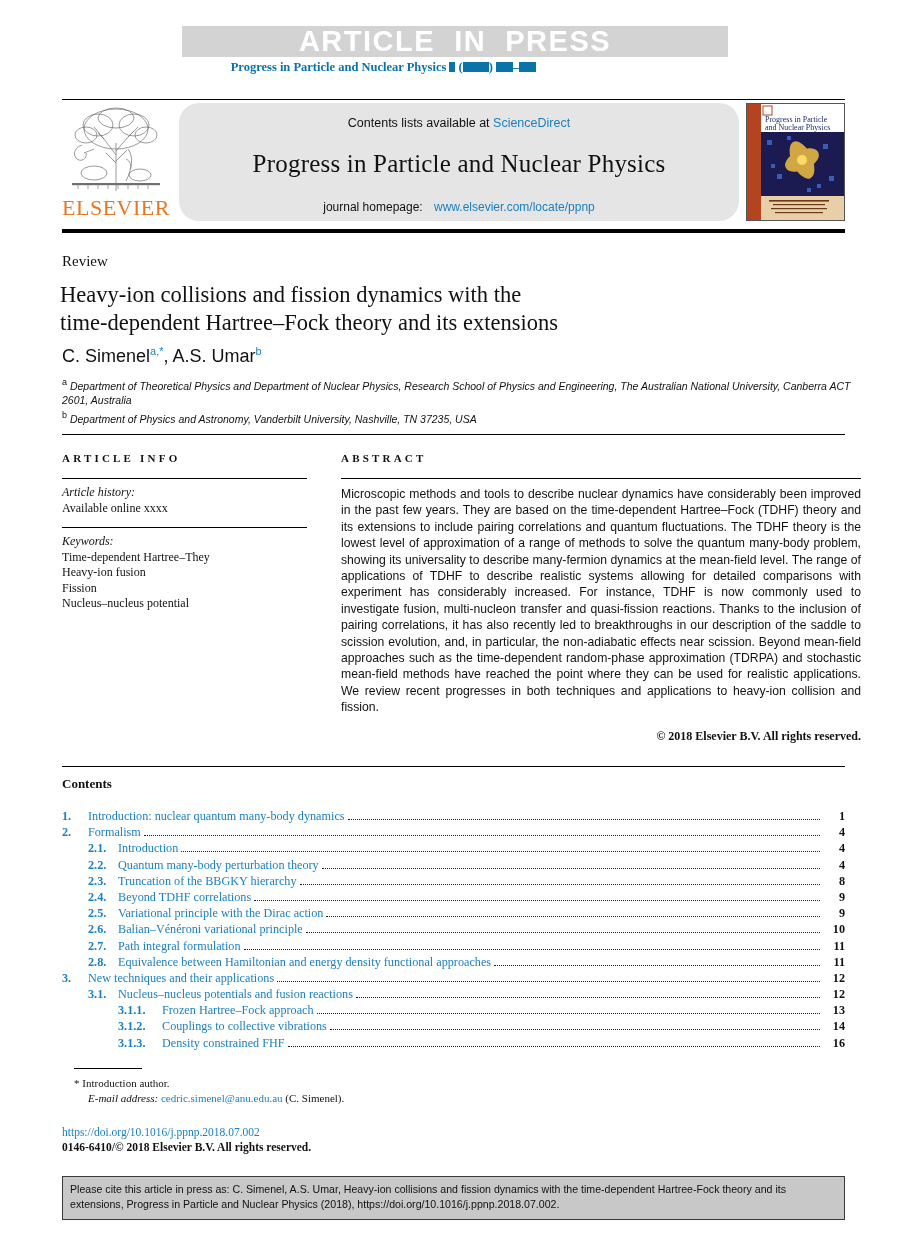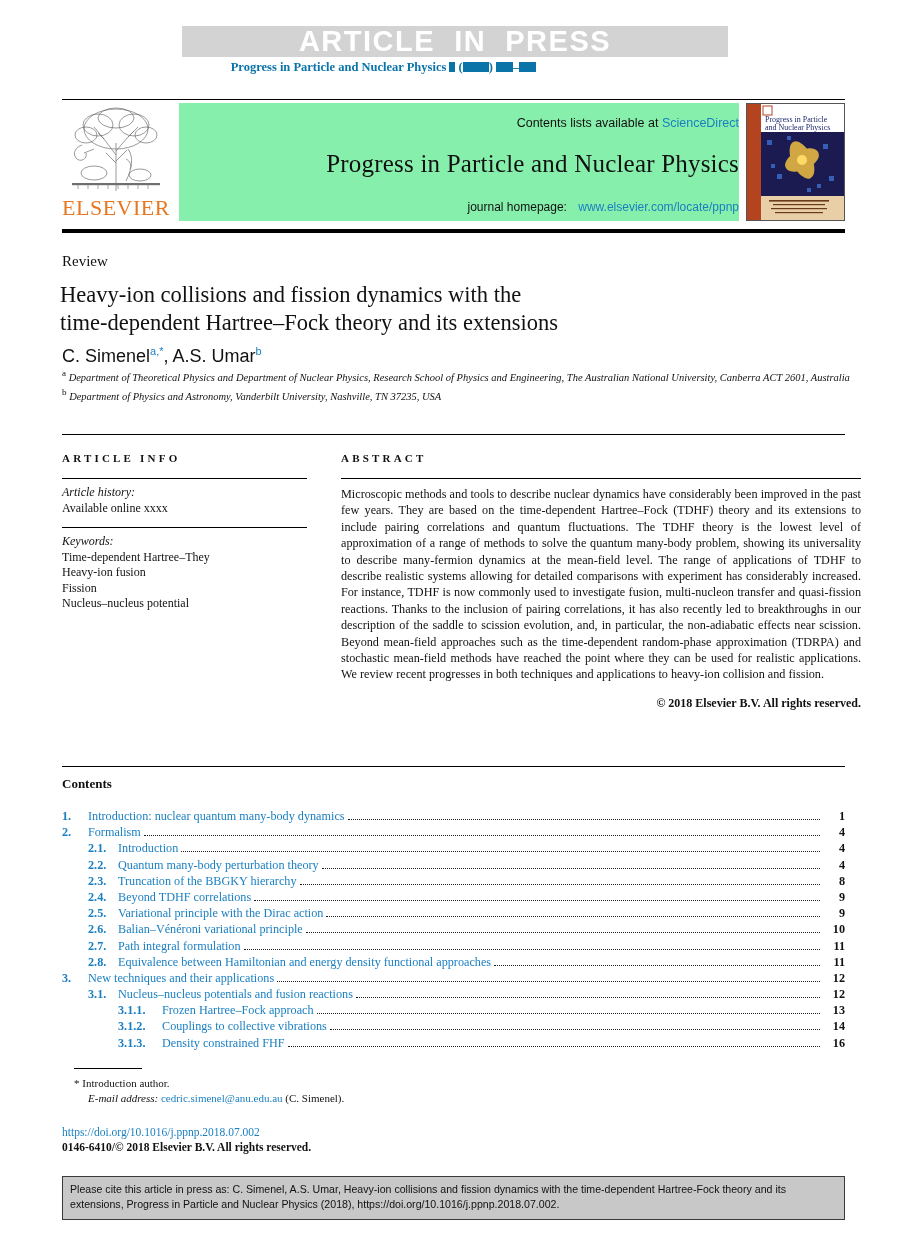"Contents lists available at" .masthead-center { background: #86efac -> #e5e5e5; border-radius: none -> 20px; text-align: right -> center }
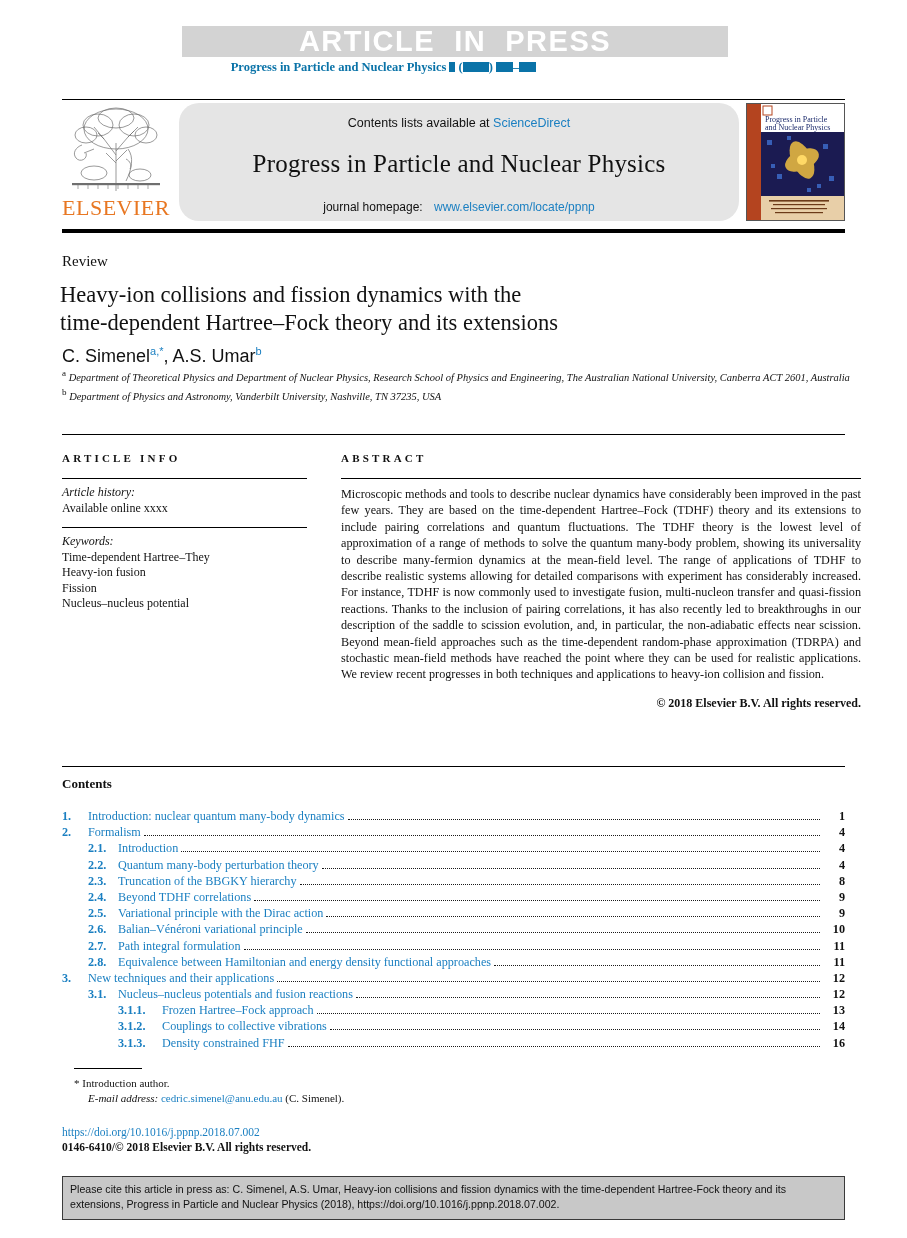"a Department of Theoretical Physics" .affiliations { font-family: Liberation Serif, serif -> Liberation Sans, sans-serif; top: 366px -> 375px }
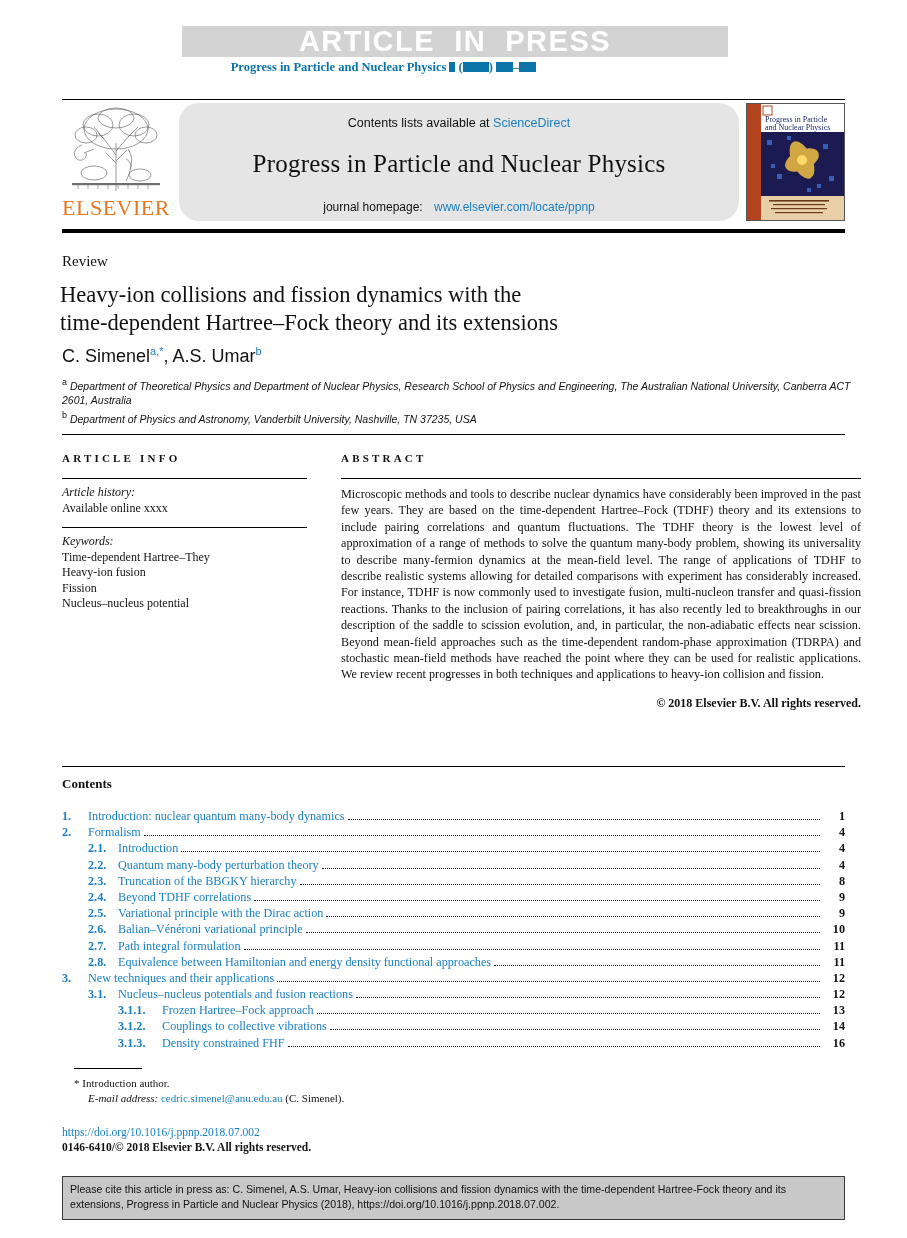"Microscopic methods and tools to" .abstract-text { font-family: Liberation Serif, serif -> Liberation Sans, sans-serif }
